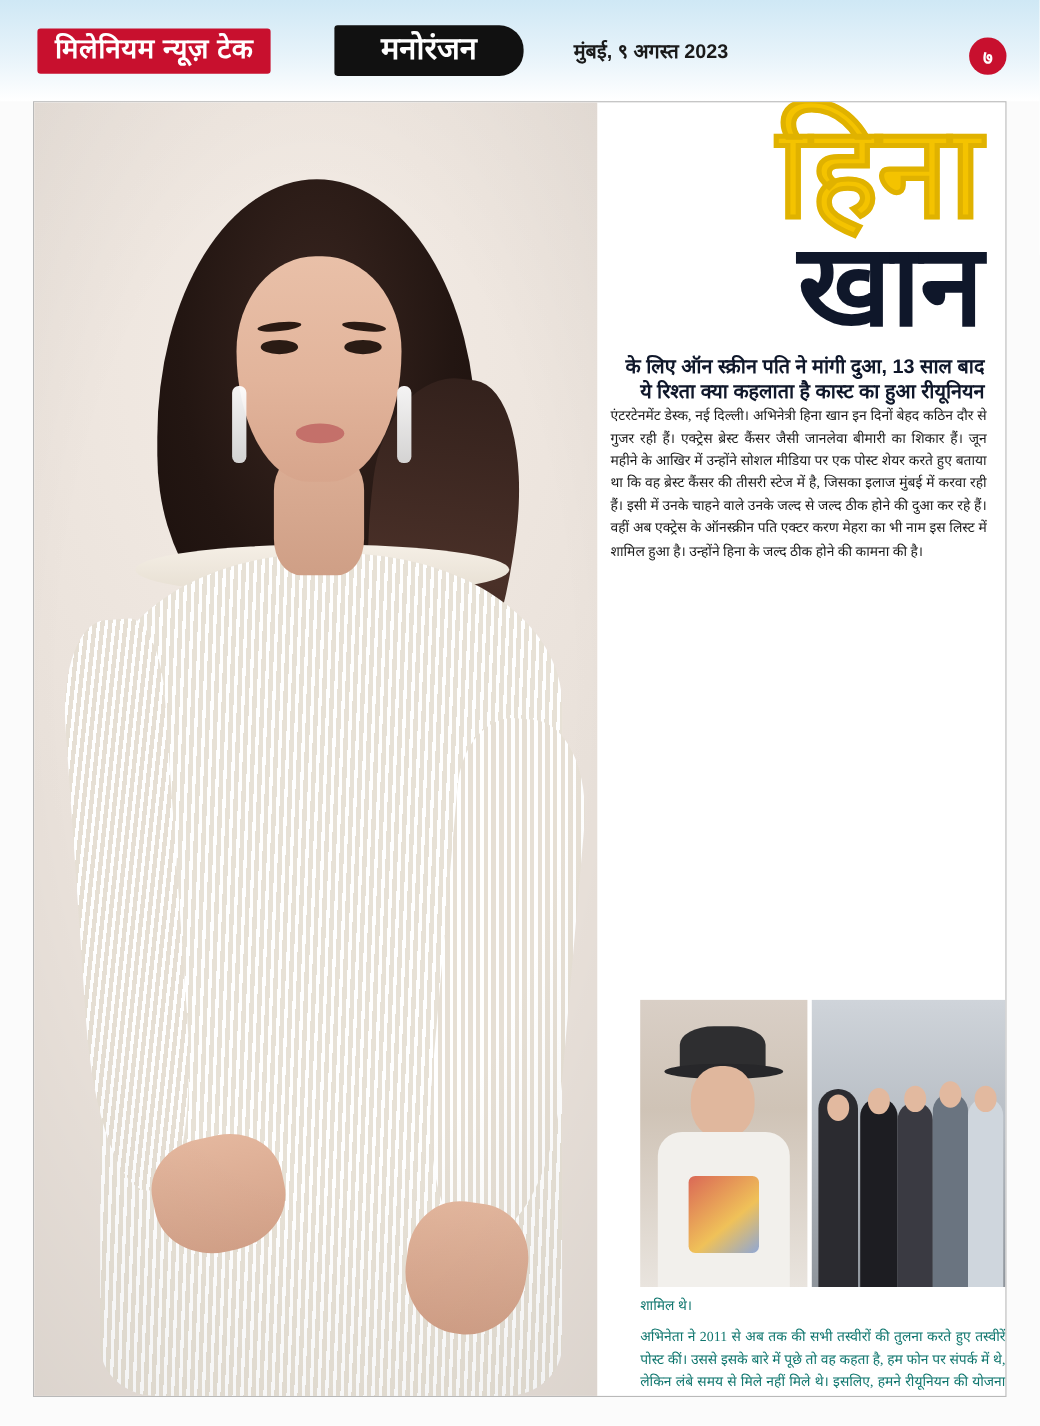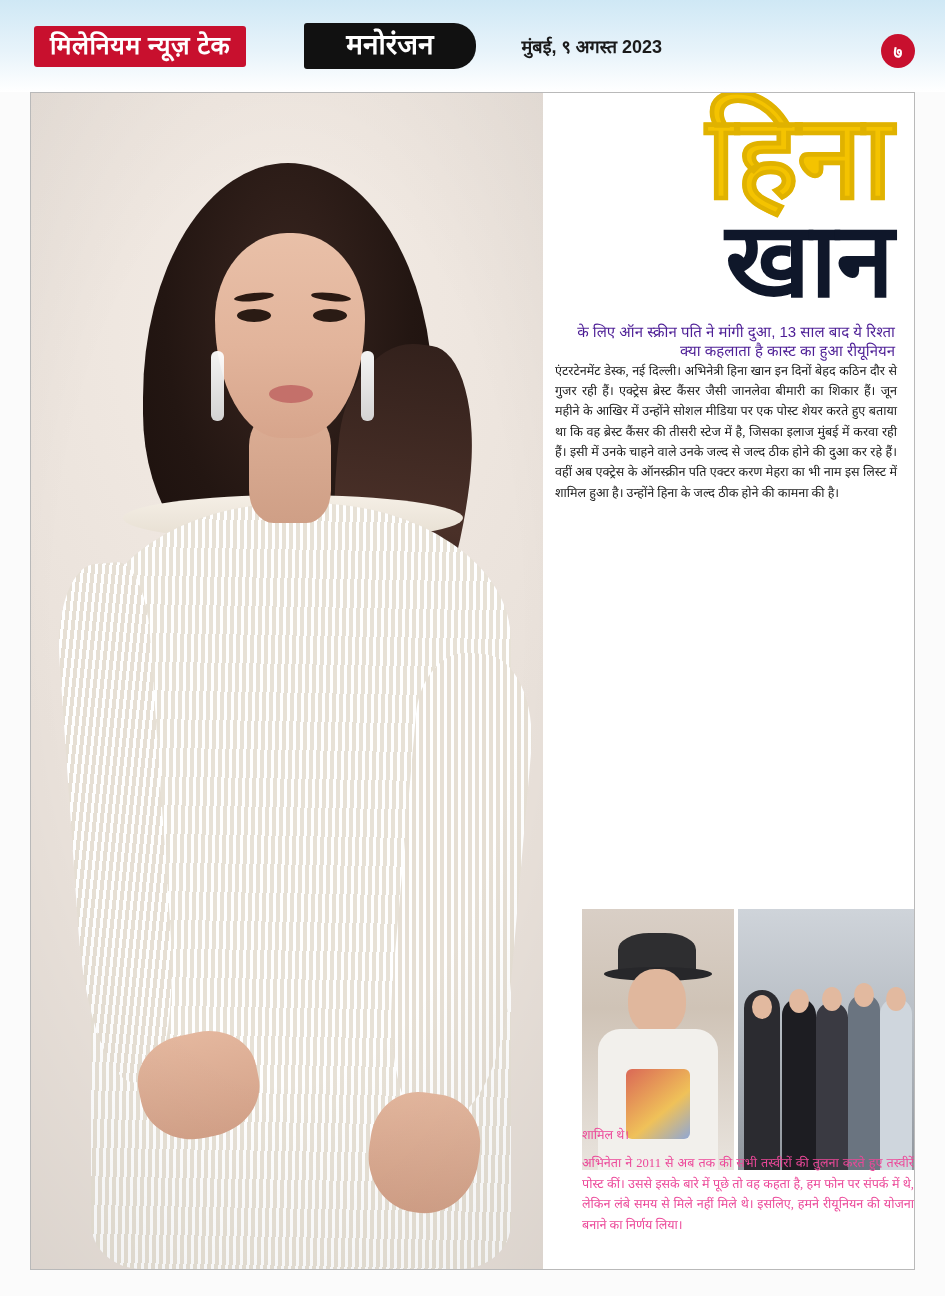"के लिए ऑन स्क्रीन पति" .subhead { color: #4c1d95 -> #0f172a; font-size: 15px -> 18px; font-weight: normal -> bold }
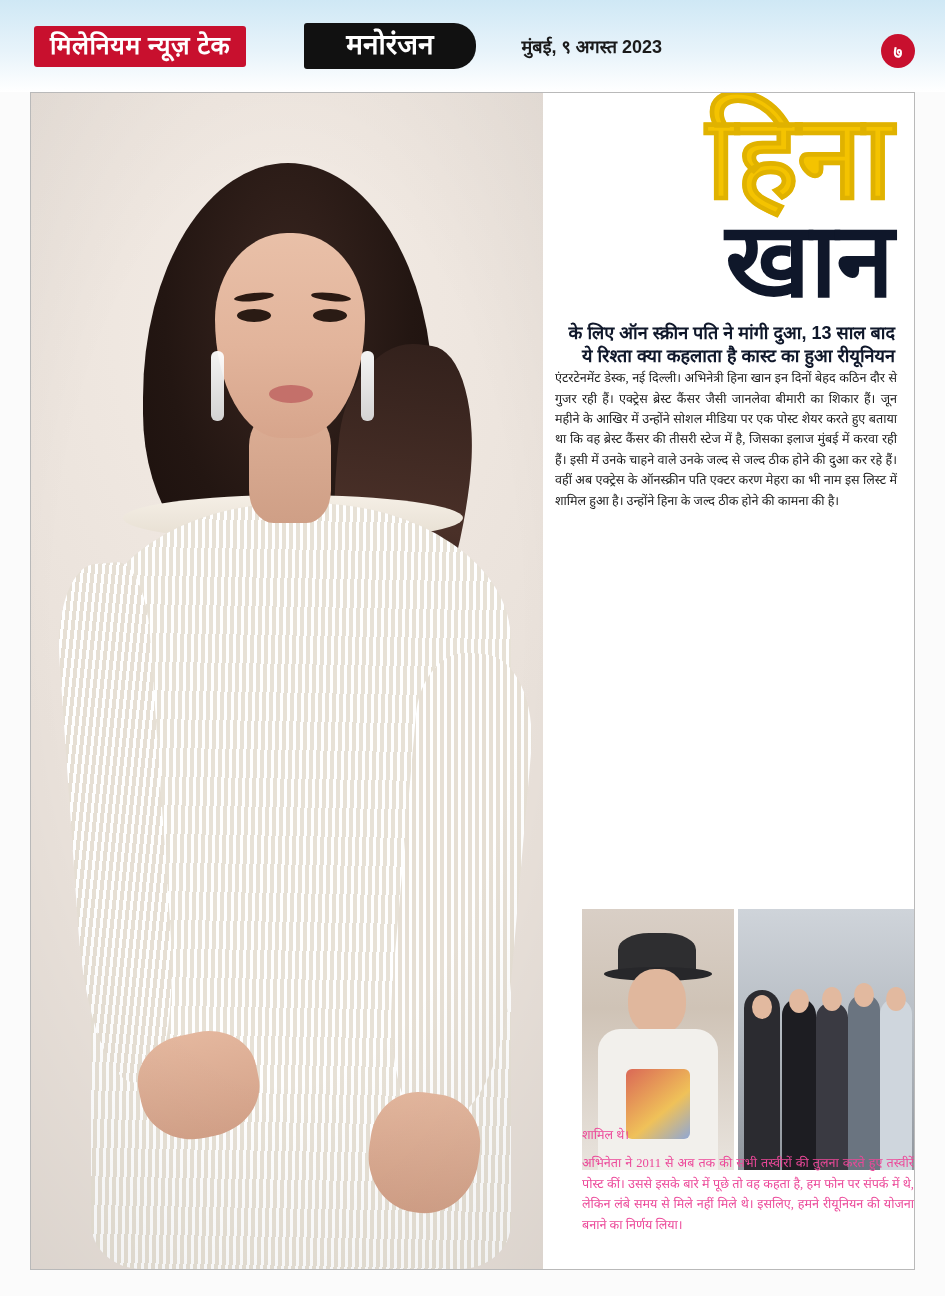"शामिल थे।" .lower-text { color: #ec4899 -> #0f766e; top: 1032px -> 1084px }
